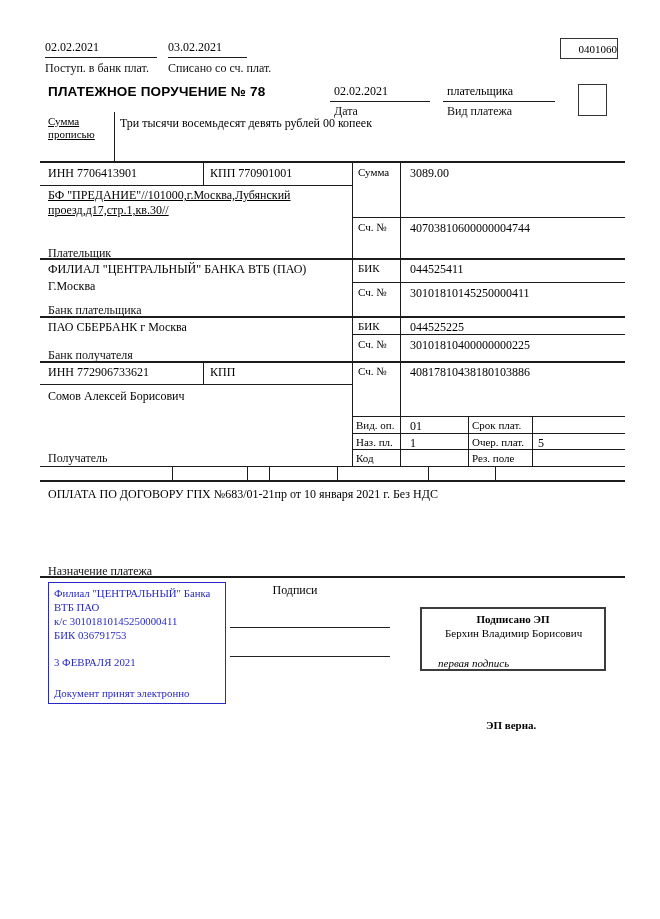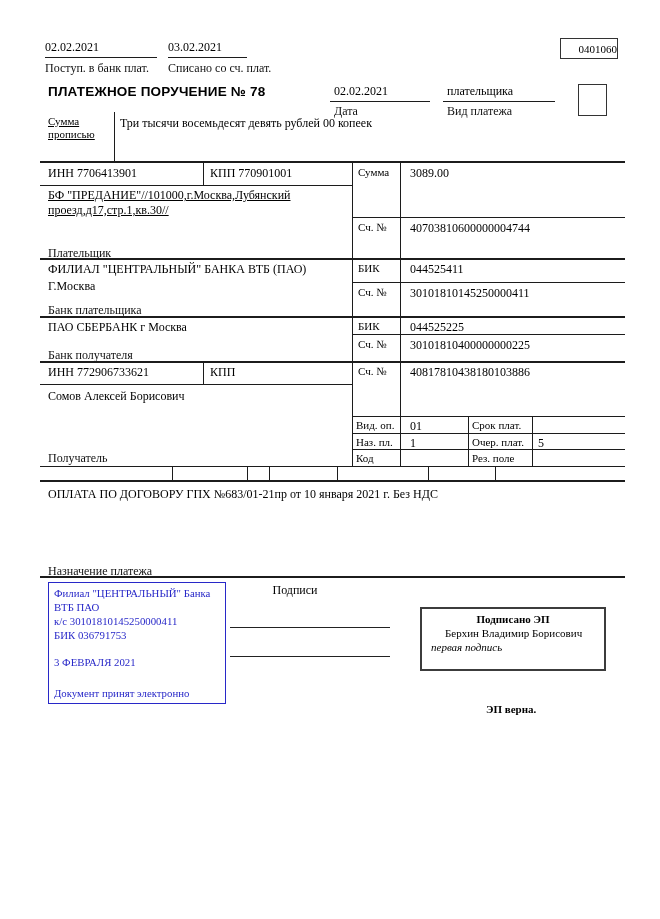"первая подпись" .esign .ek { margin-top: none -> 16px; padding-left: 9px -> 16px }
